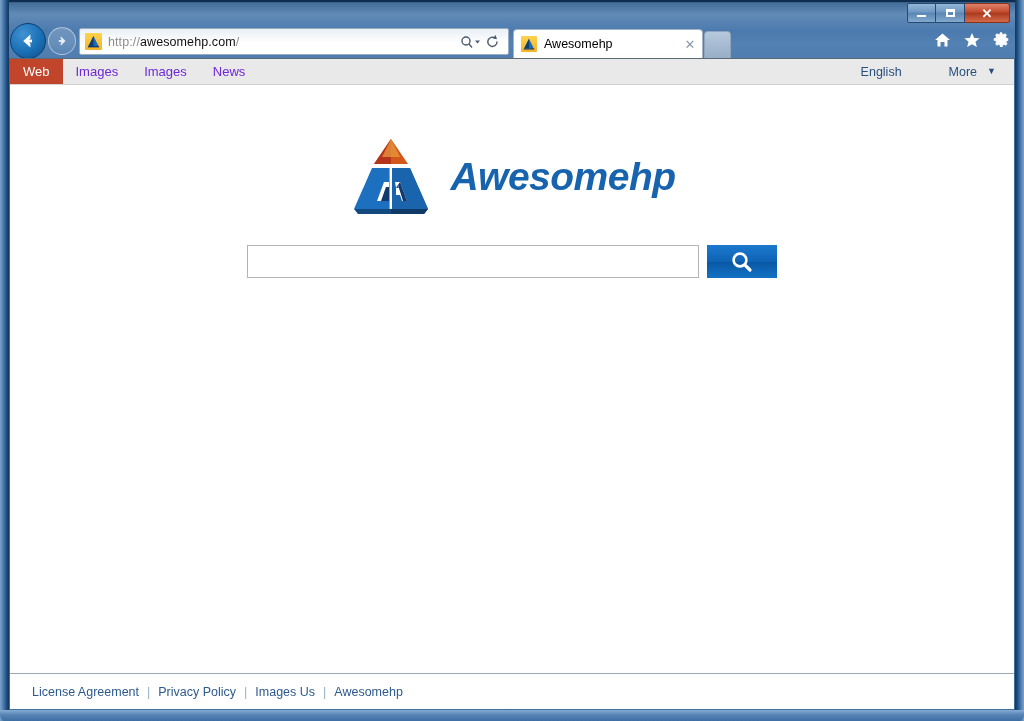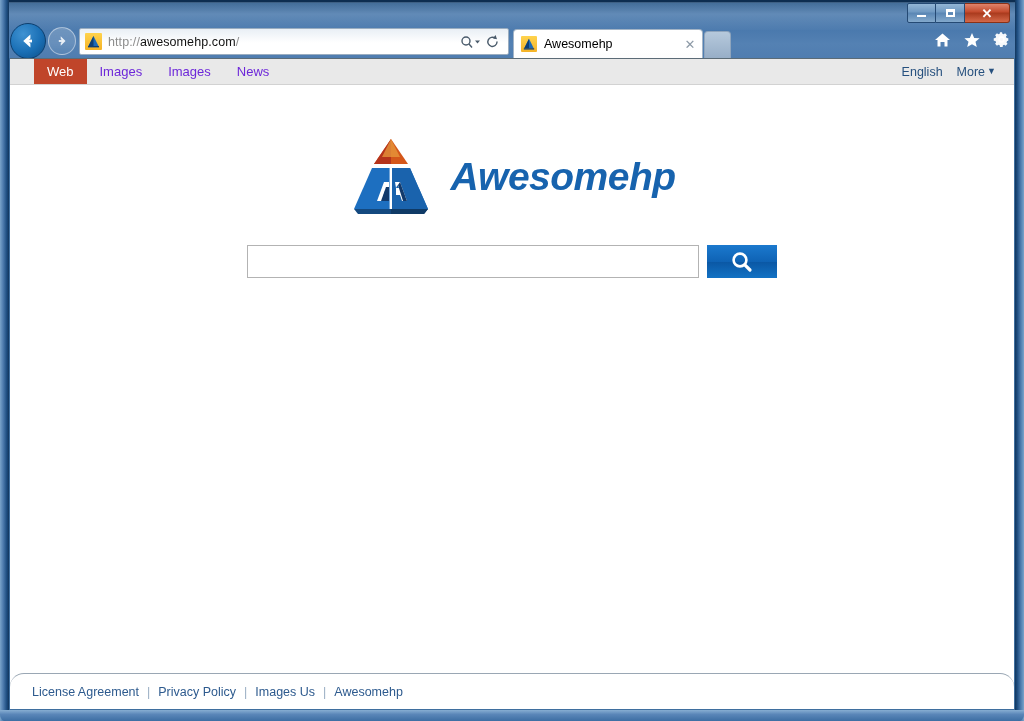"Web" #site-nav { padding-left: 24px -> none }
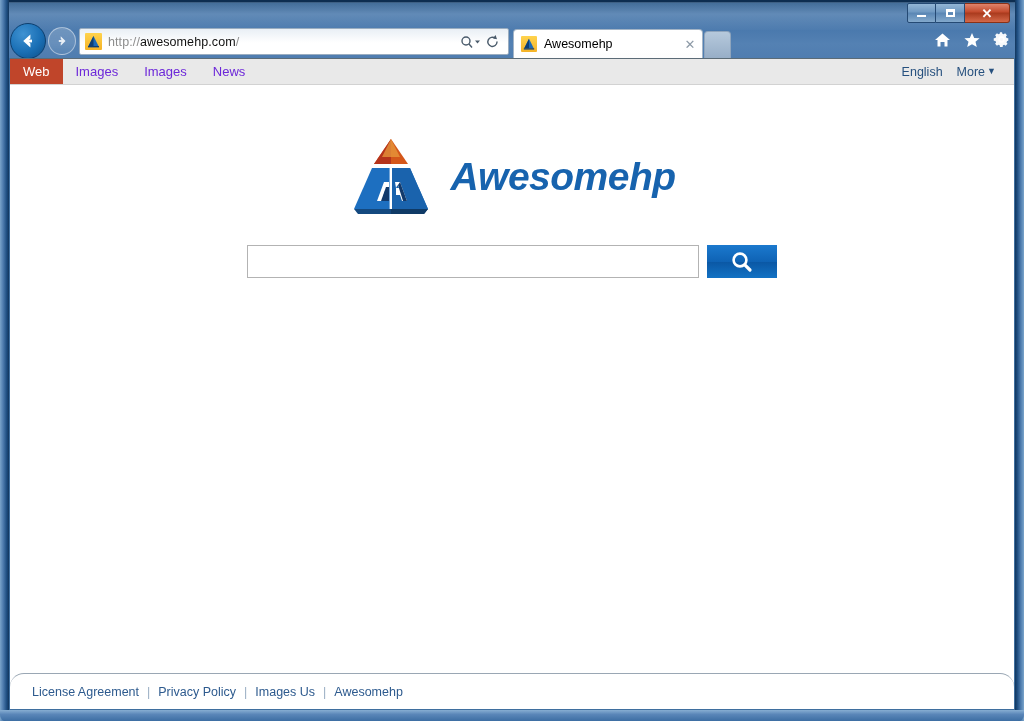"English" .nav-link-right { margin-left: none -> 33px }
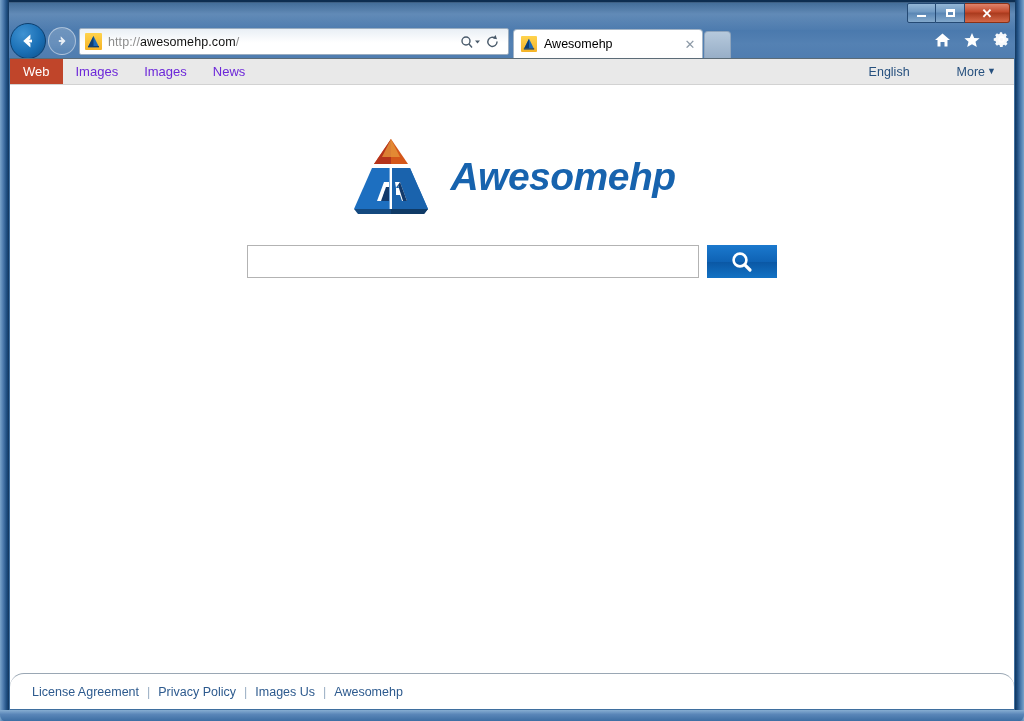"More" #nav-more { gap: 2px -> 10px }
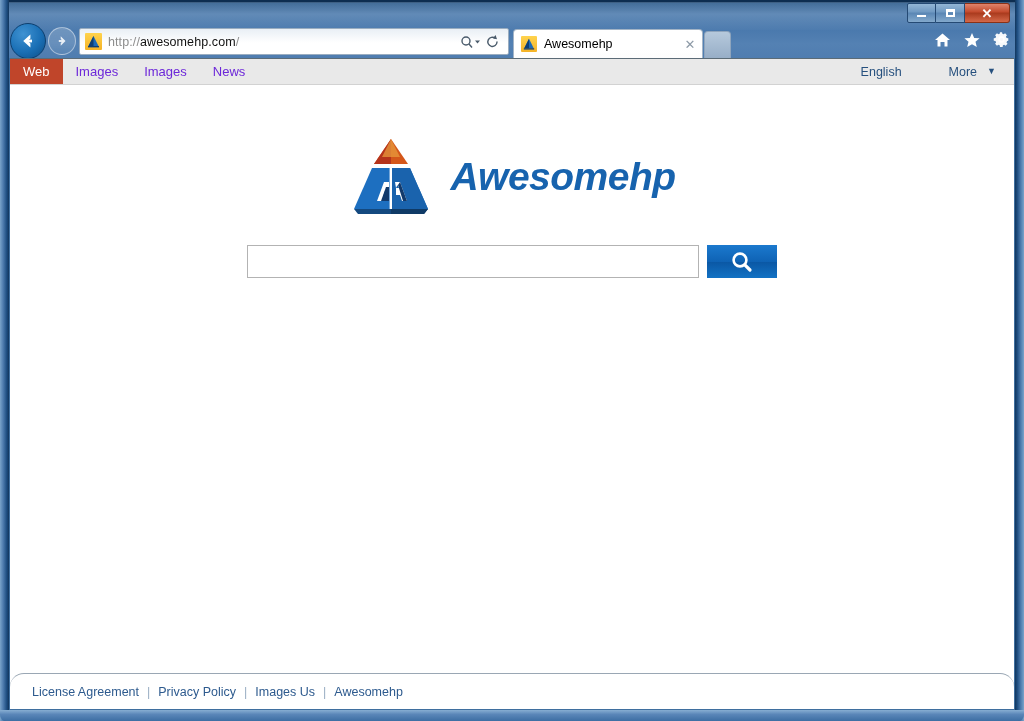"License Agreement" #page-footer { border-radius: 14px -> none }
